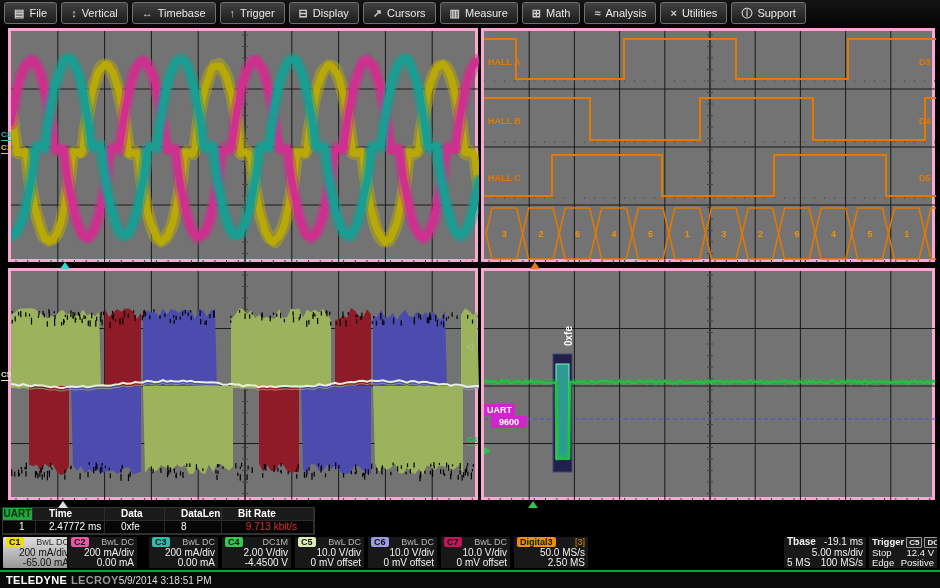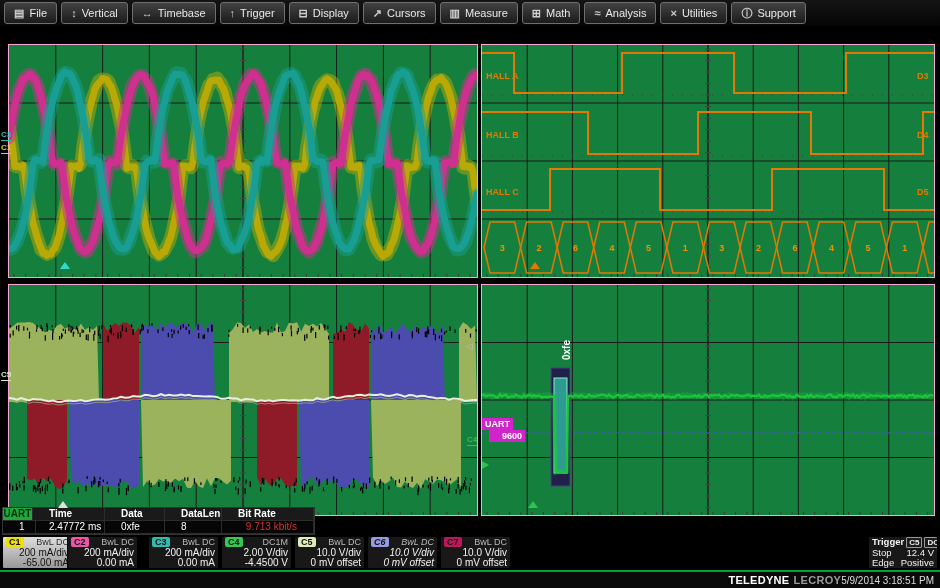"HALL A" .panel { background: #15803d -> #737373; border: 1px solid #f9a8d4 -> 3px solid #f9a8d4; margin-top: 16px -> none }
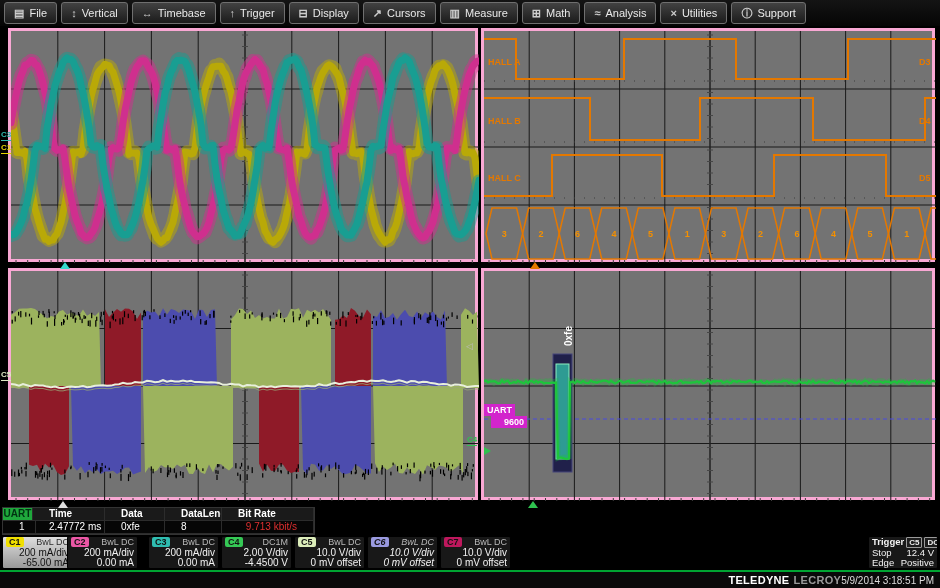"9600" div.uartbadge { text-align: right -> center }
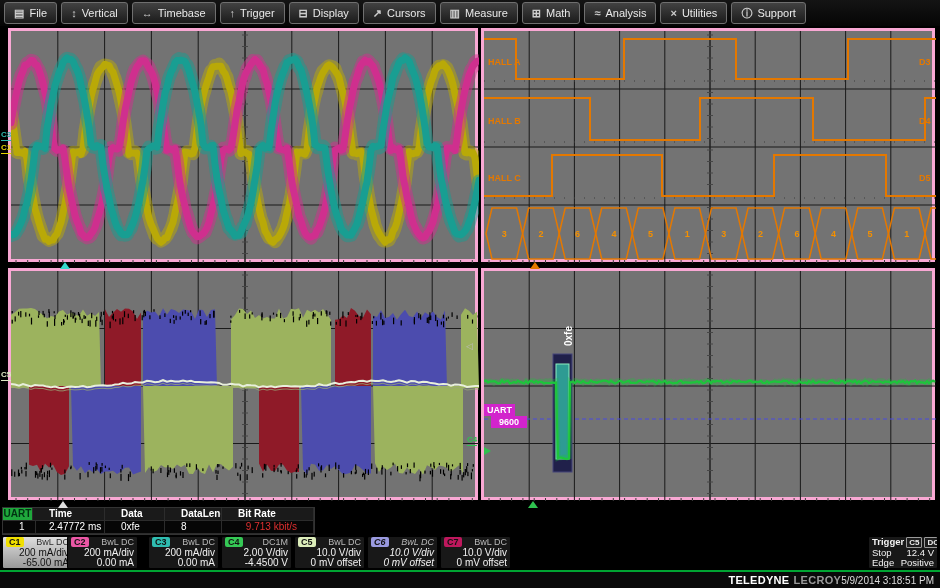"C6" div.descbox { font-style: italic -> none }
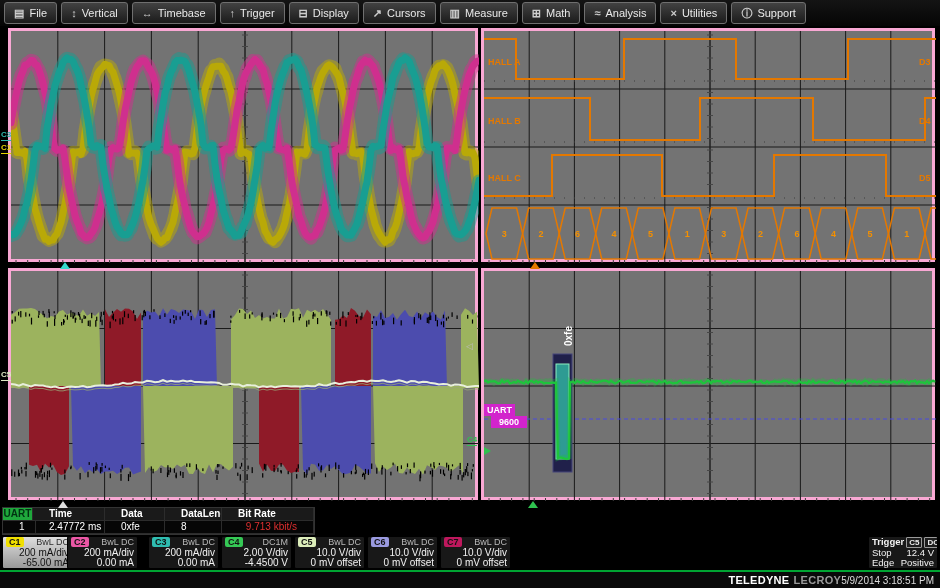"Digital3" div.descbox { html: none -> <div> <div> <span>Digital3</span> <span>[3]</span> </div> <div>50.0 MS/s</div> <div>2.50 MS</div> </div> }
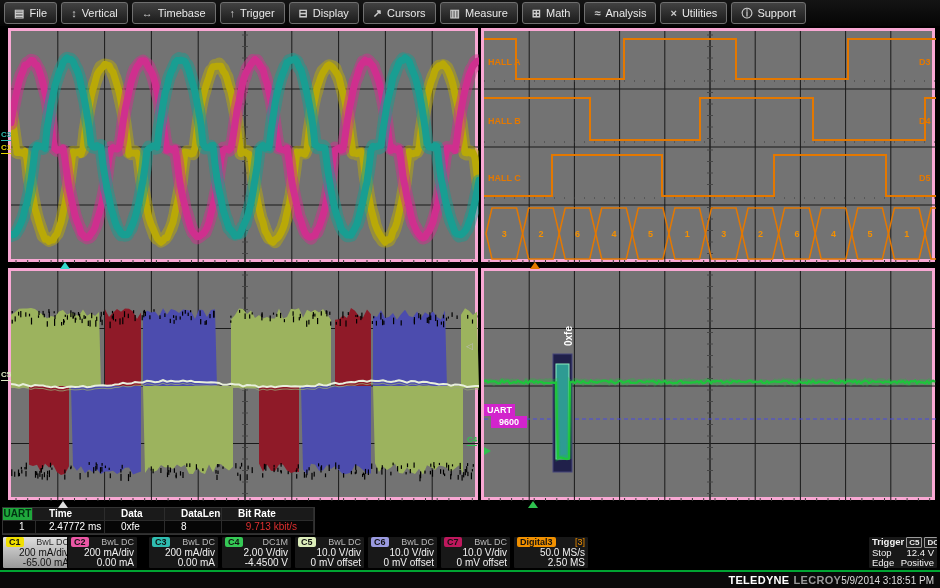"Tbase" div.descbox { html: none -> <div> <div> <span>Tbase</span> <span>-19.1 ms</span> </div> <div> <span></span> <span>5.00 ms/div</span> </div> <div> <span>5 MS</span> <span>100 MS/s</span> </div> </div> }
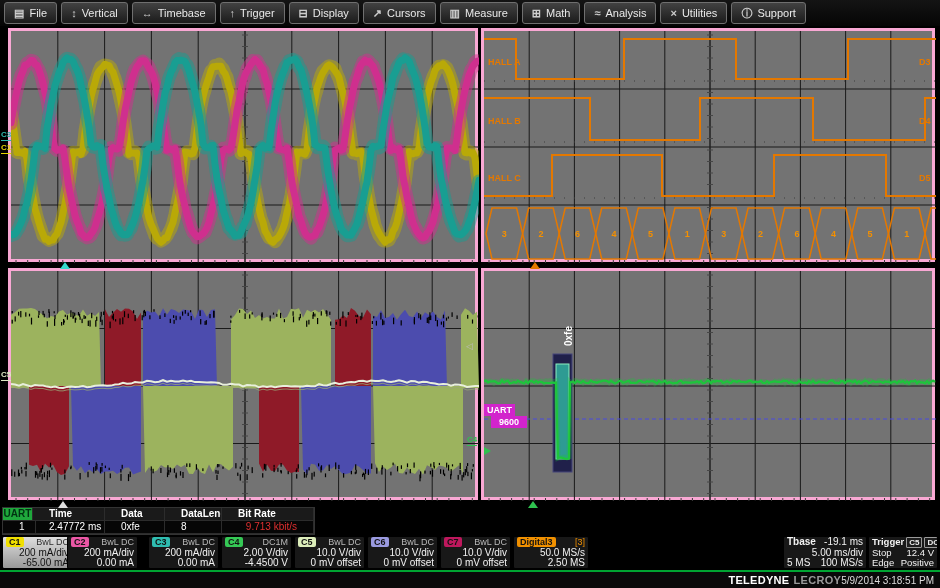"TELEDYNE LECROY" .statusbar { justify-content: flex-end -> flex-start }
